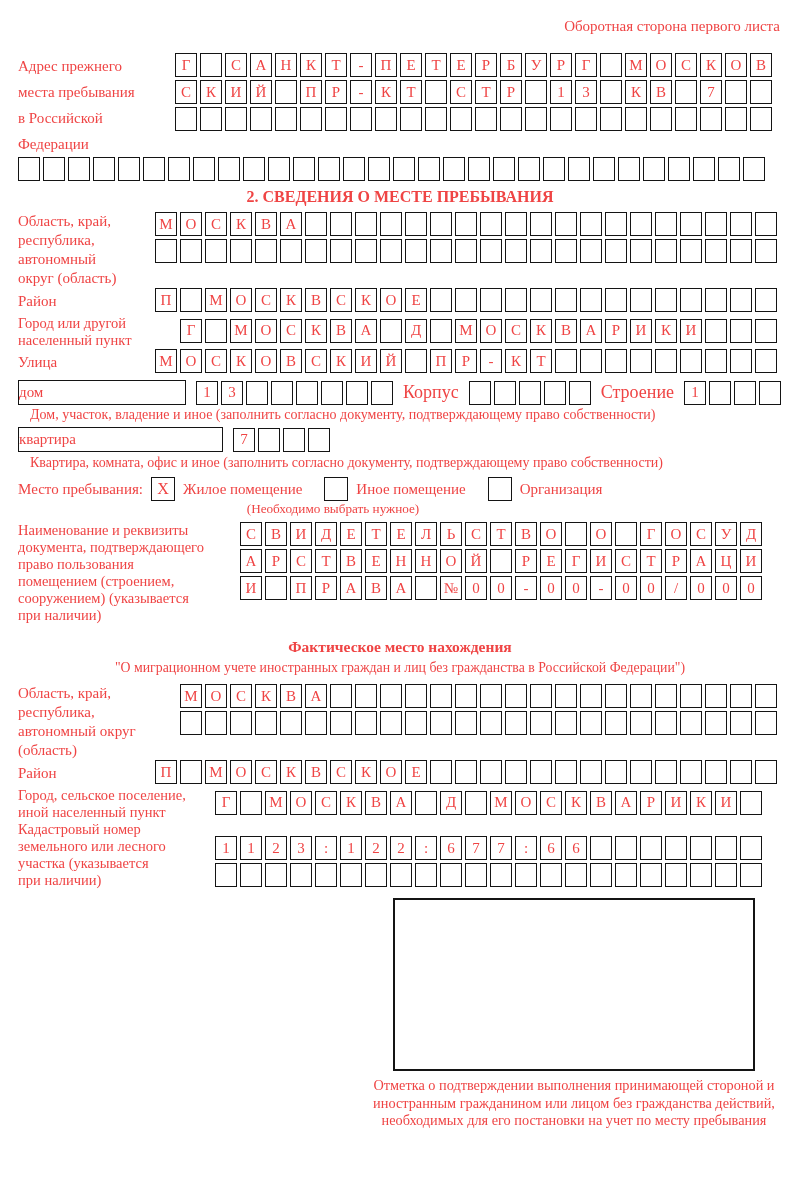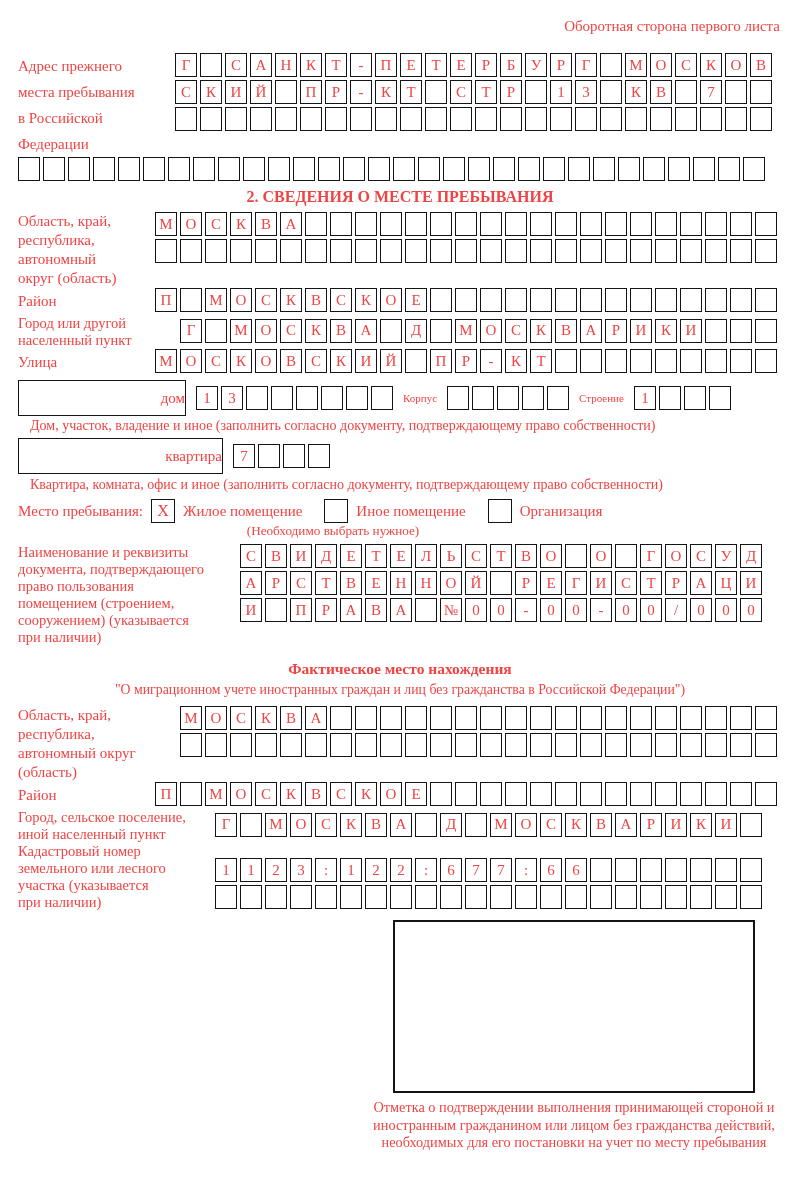"дом" .widebox { height: 36px -> 25px; justify-content: flex-end -> flex-start; padding-left: 8px -> none }
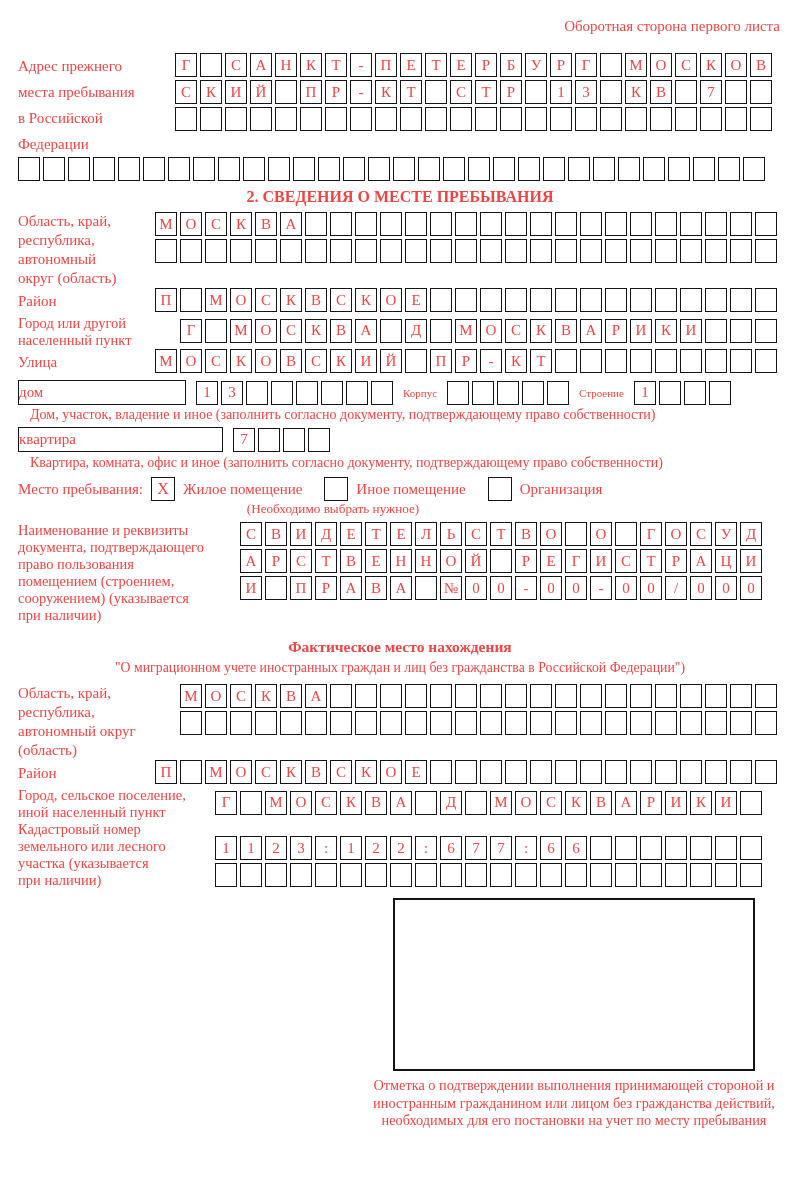"Корпус" .inline-label { font-size: 11px -> 18px }
